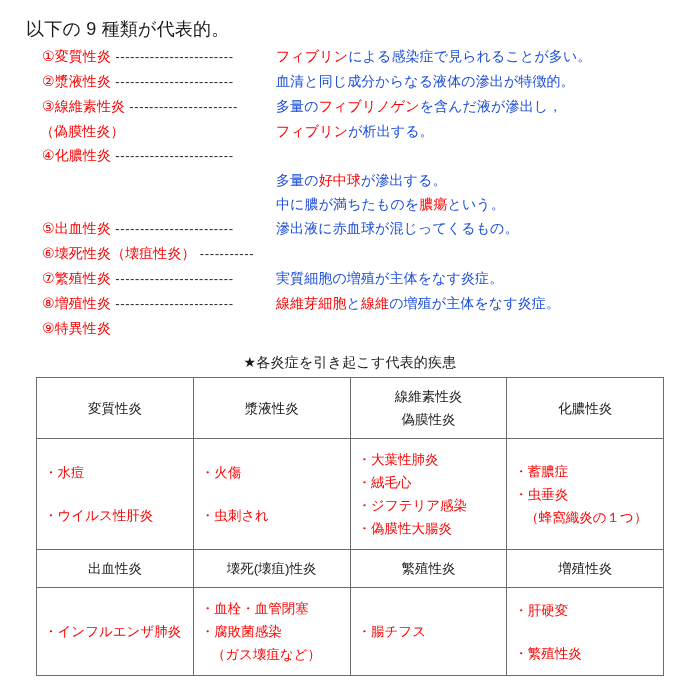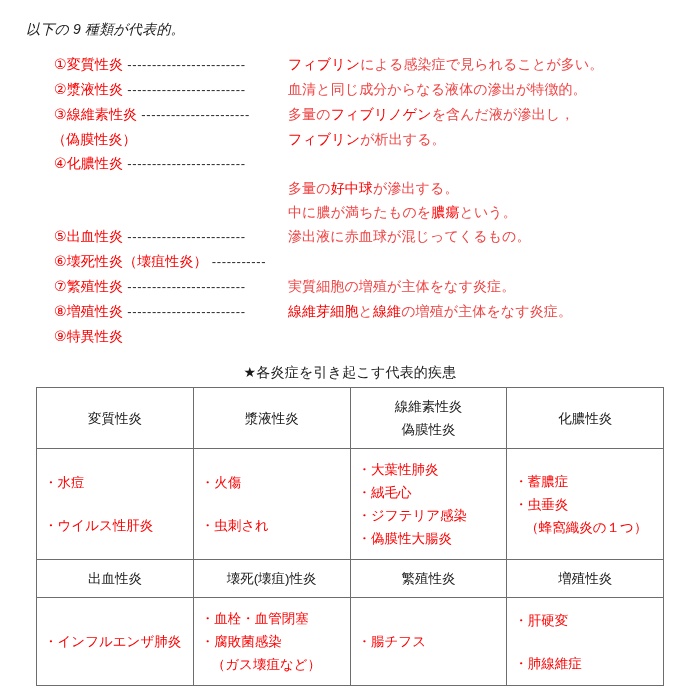"以下の 9 種類が代表的。" .intro { font-size: 14px -> 18px; font-style: italic -> none }
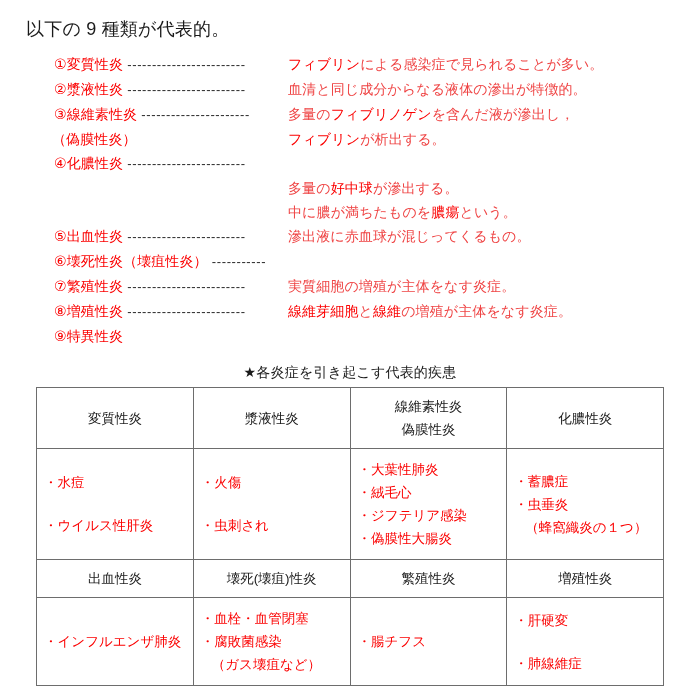"①変質性炎 ------------------------" .deflist { margin: 12px -> 0 }
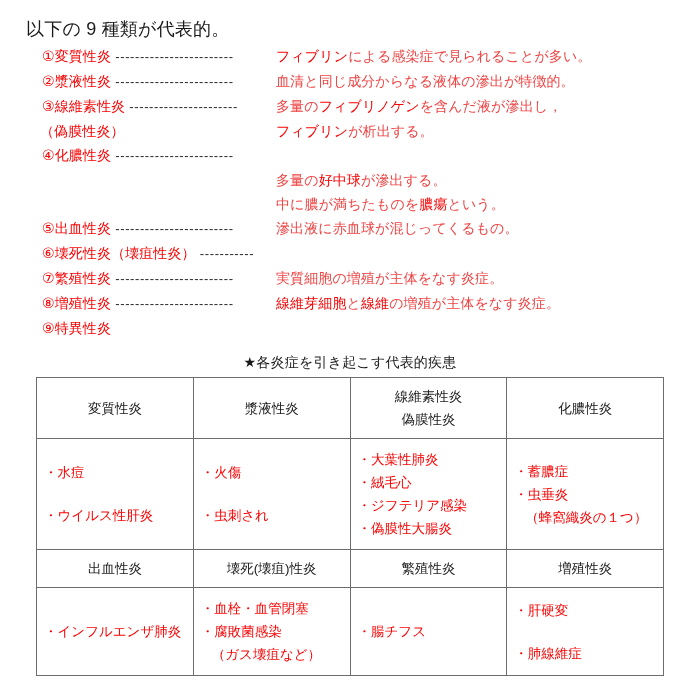"による感染症で見られることが多い。" .blk { color: #ef4444 -> #1d4ed8 }
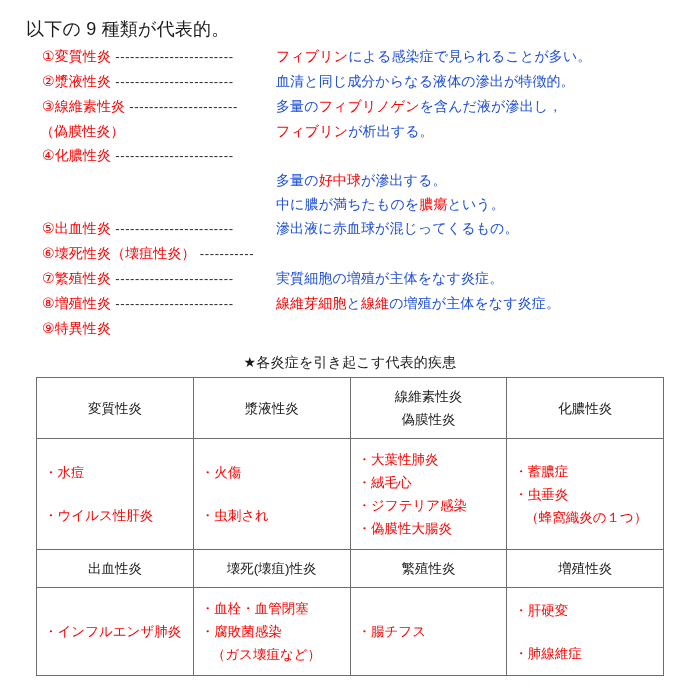"・肺線維症" span.it { text: 肺線維症 -> 繁殖性炎 }
